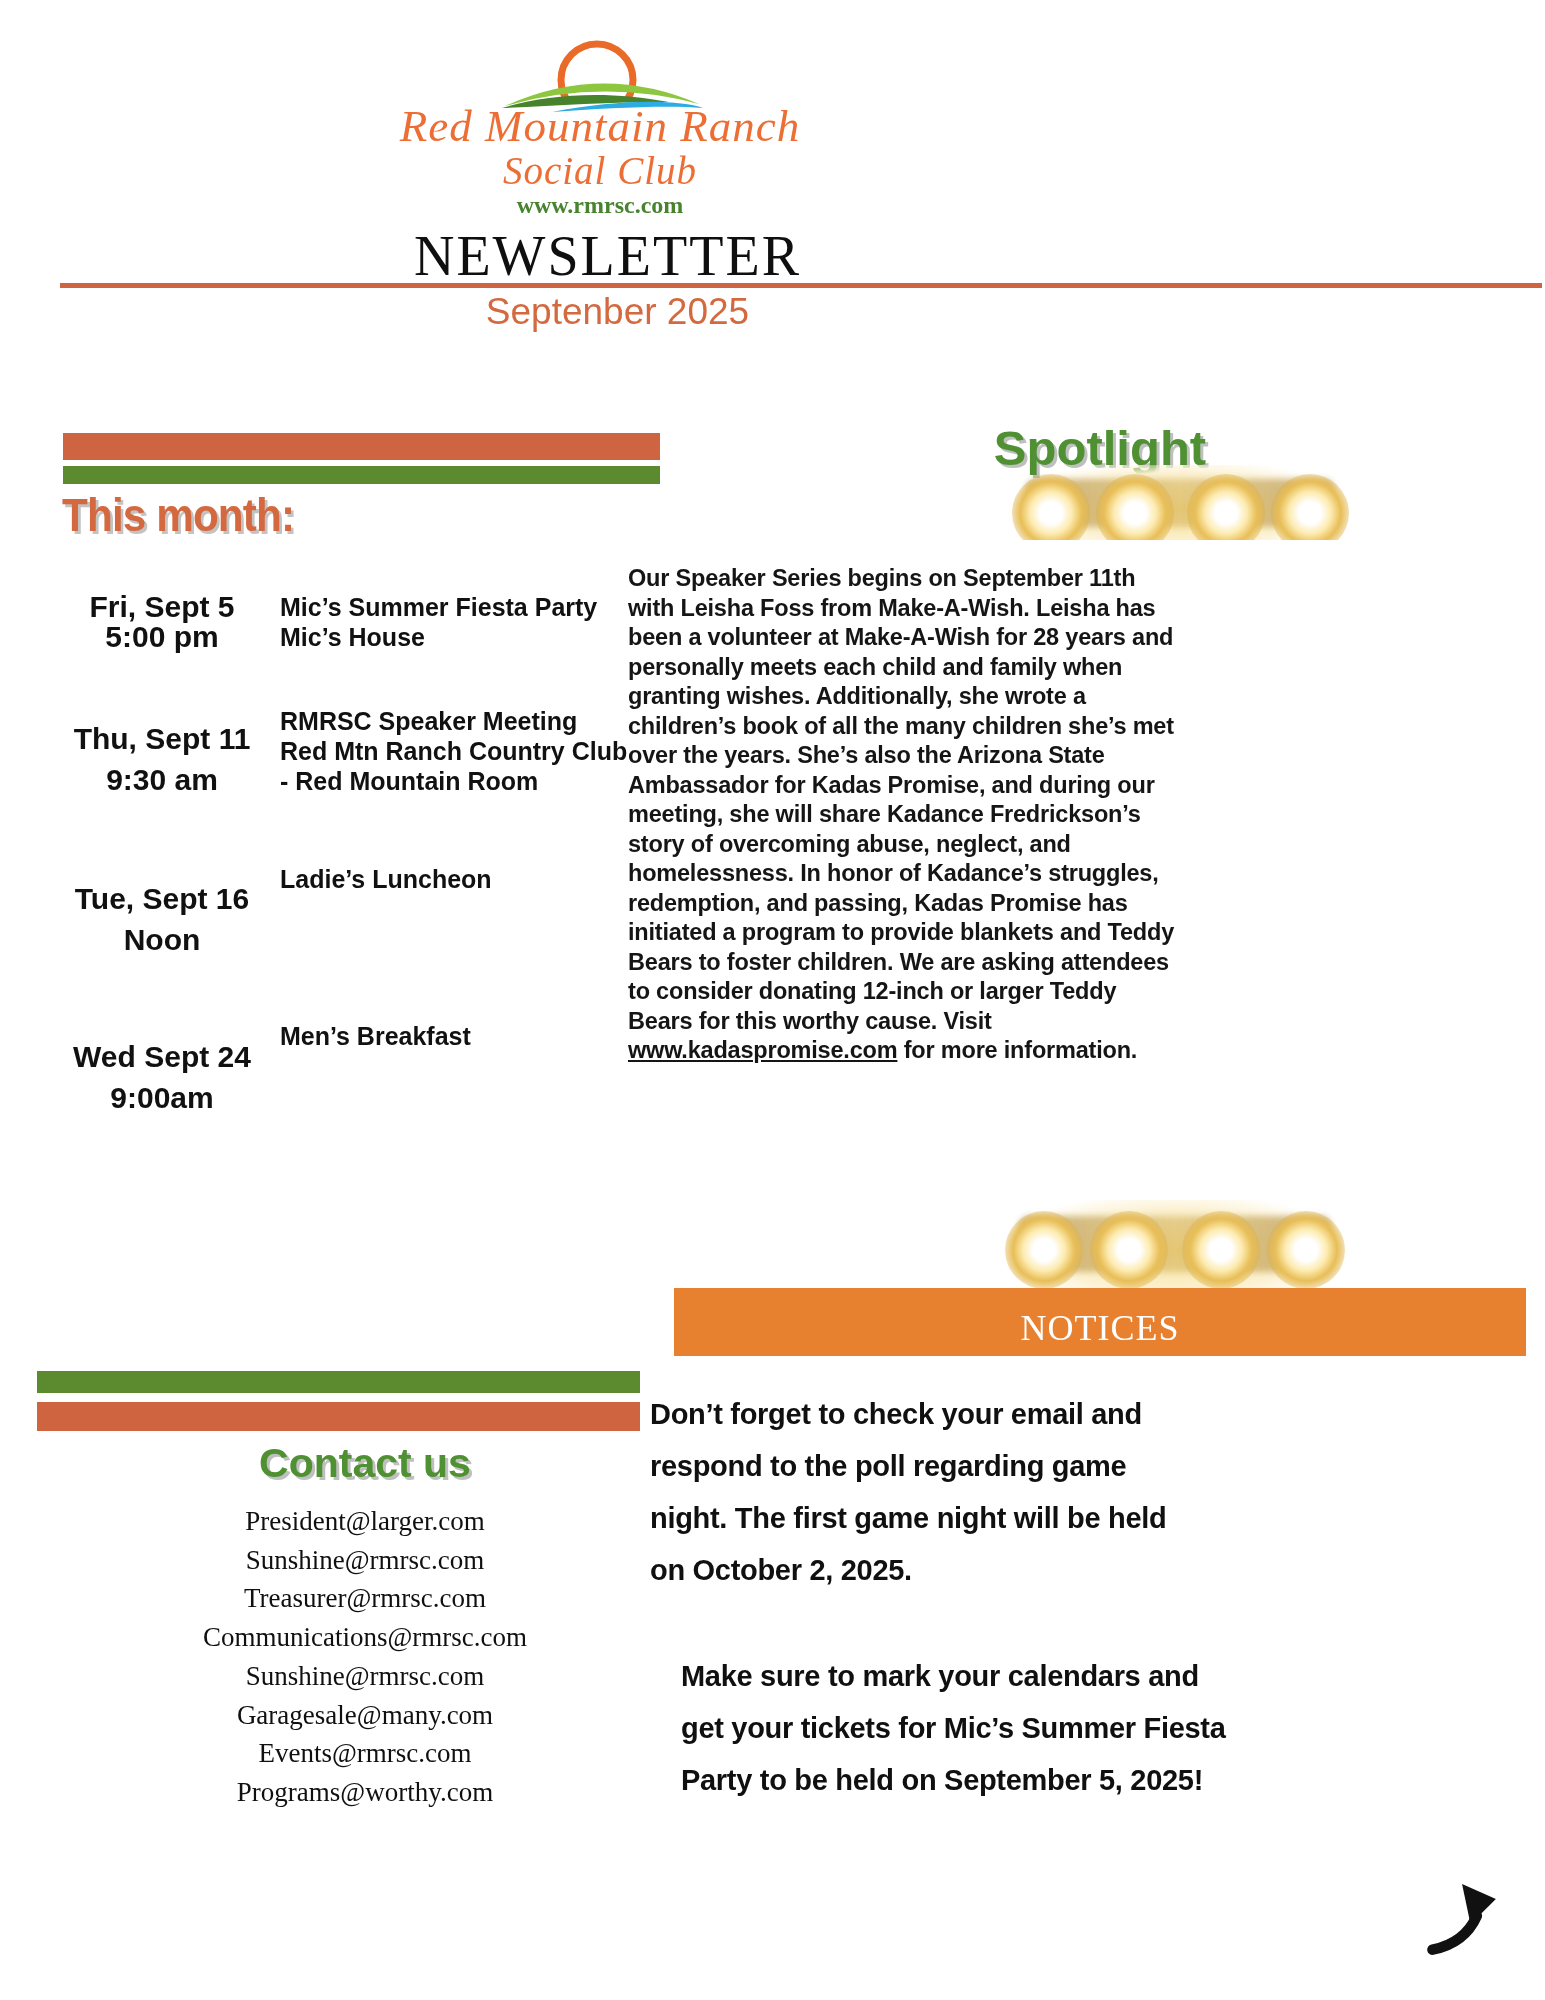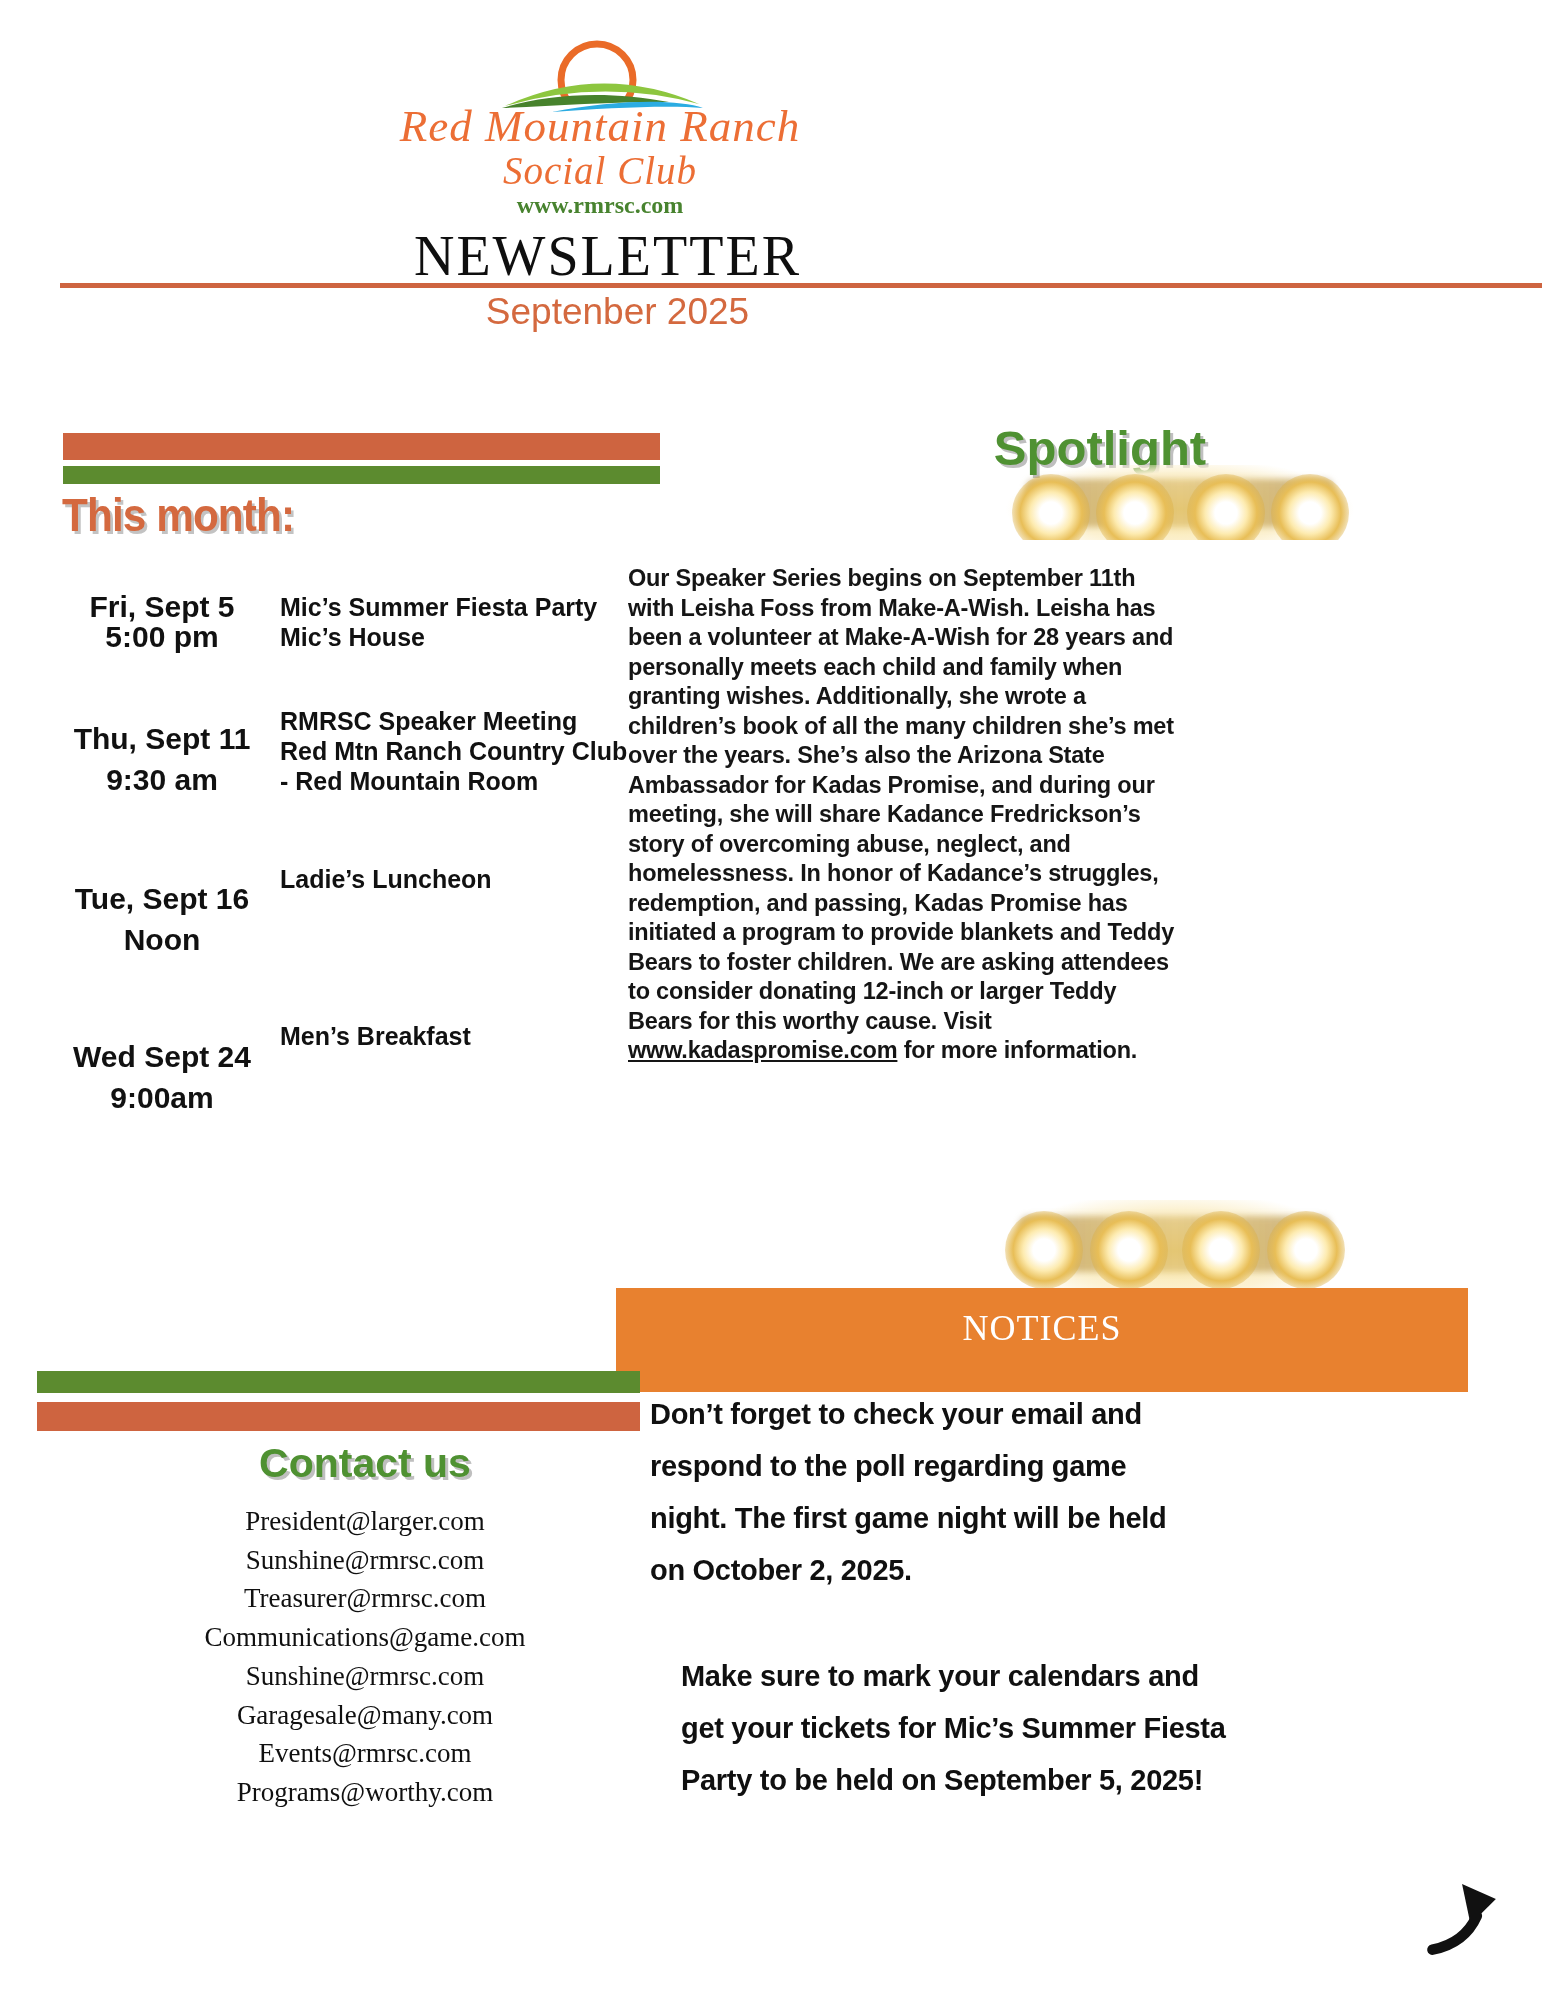"NOTICES" #notices-banner { height: 104px -> 68px; left: 616px -> 674px }
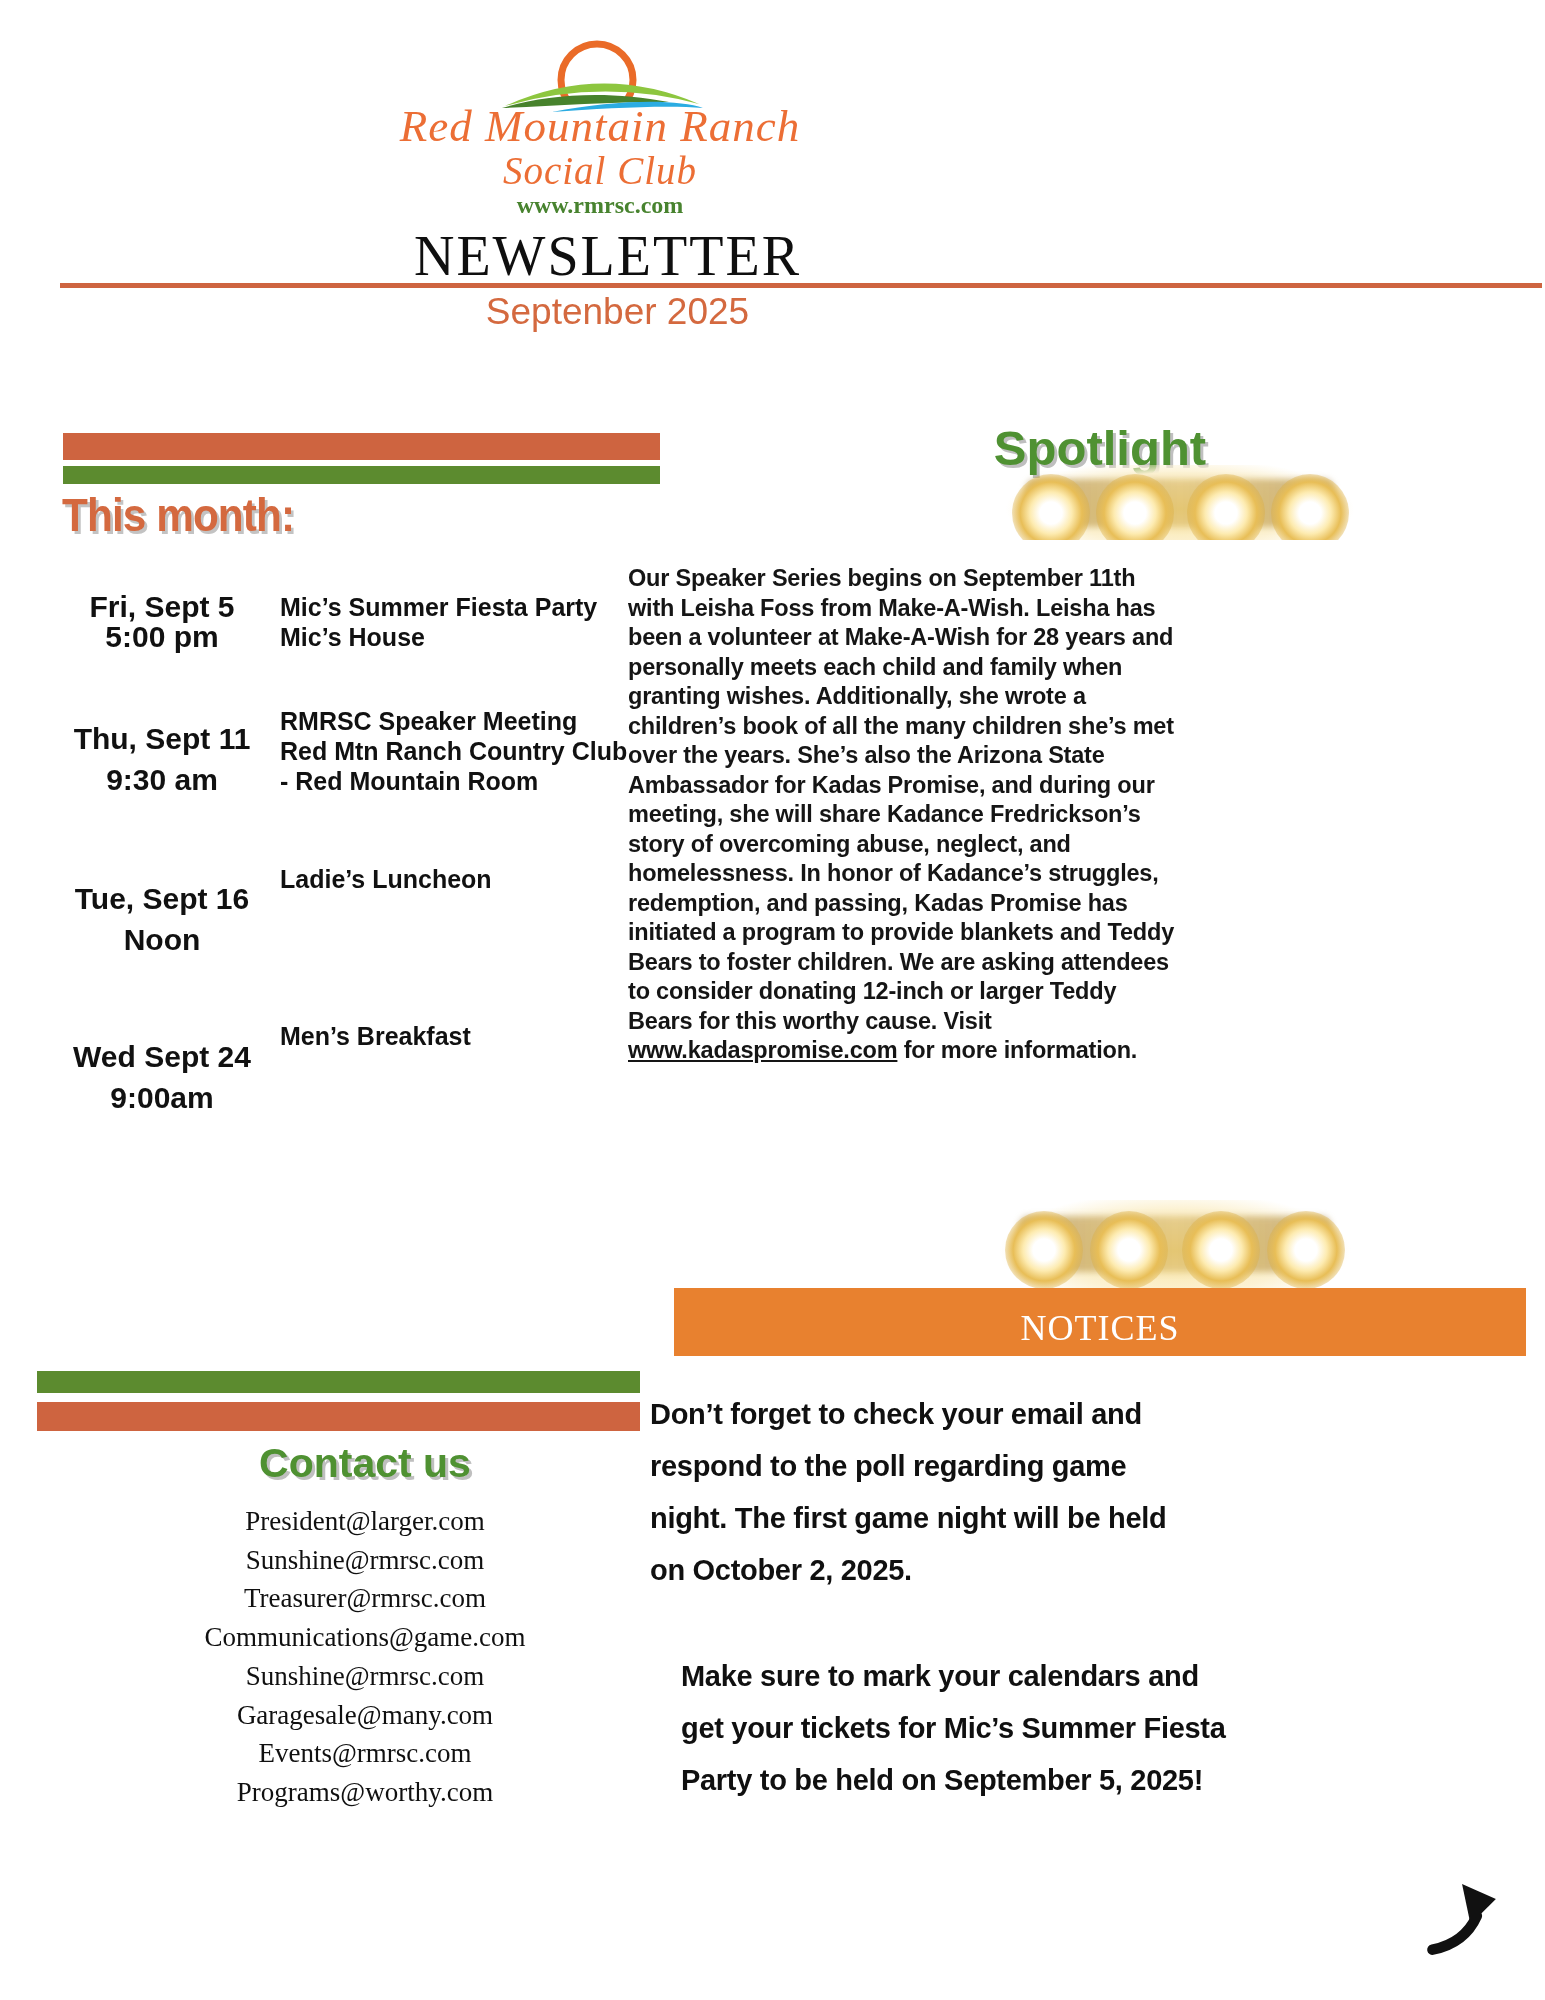"Communications@game.com" div.email-line { text: Communications@game.com -> Communications@rmrsc.com }
